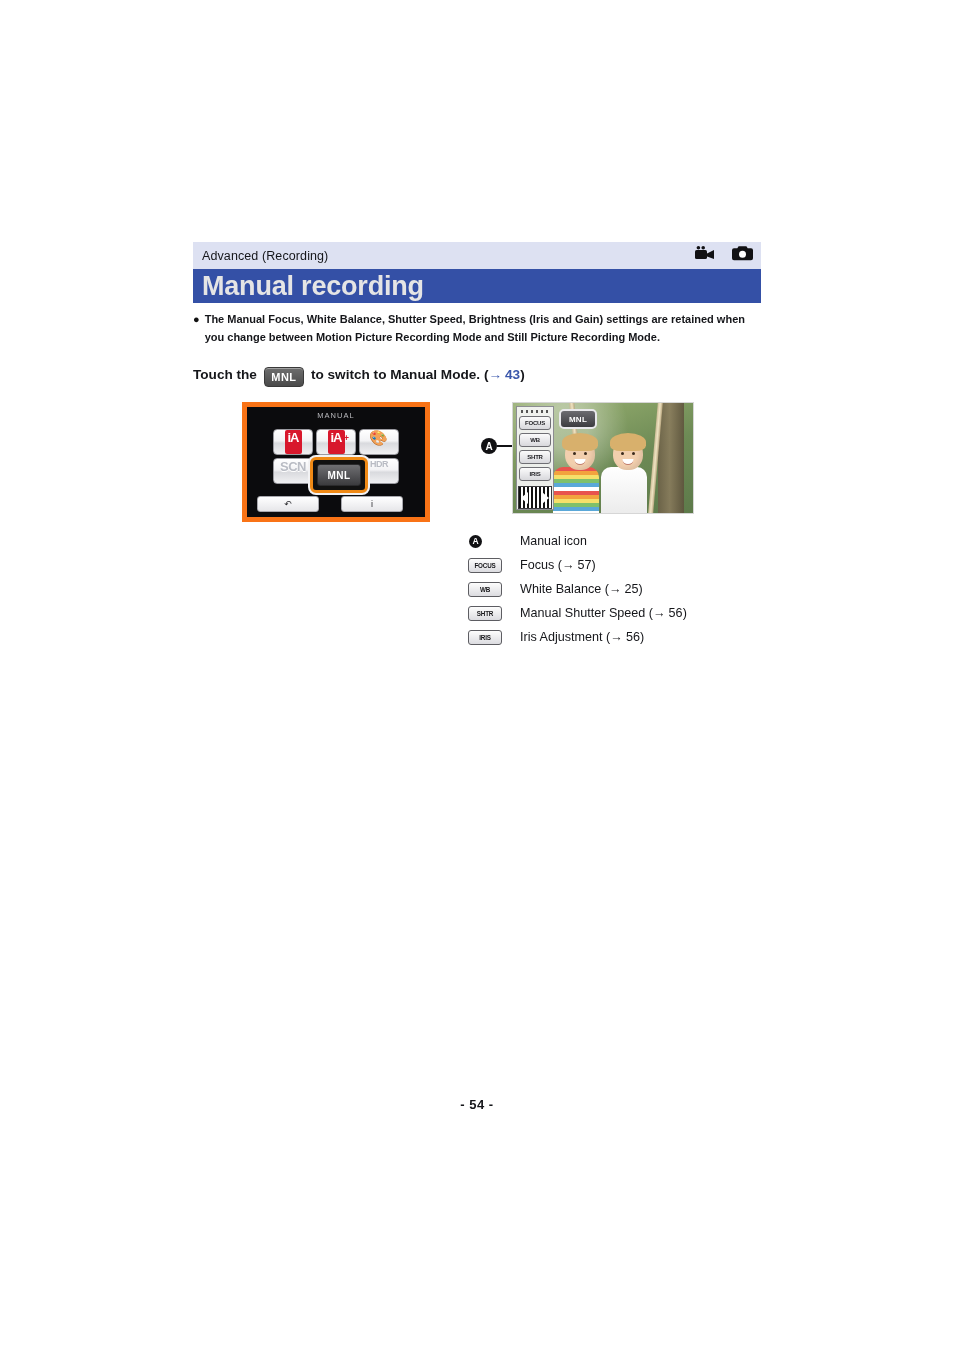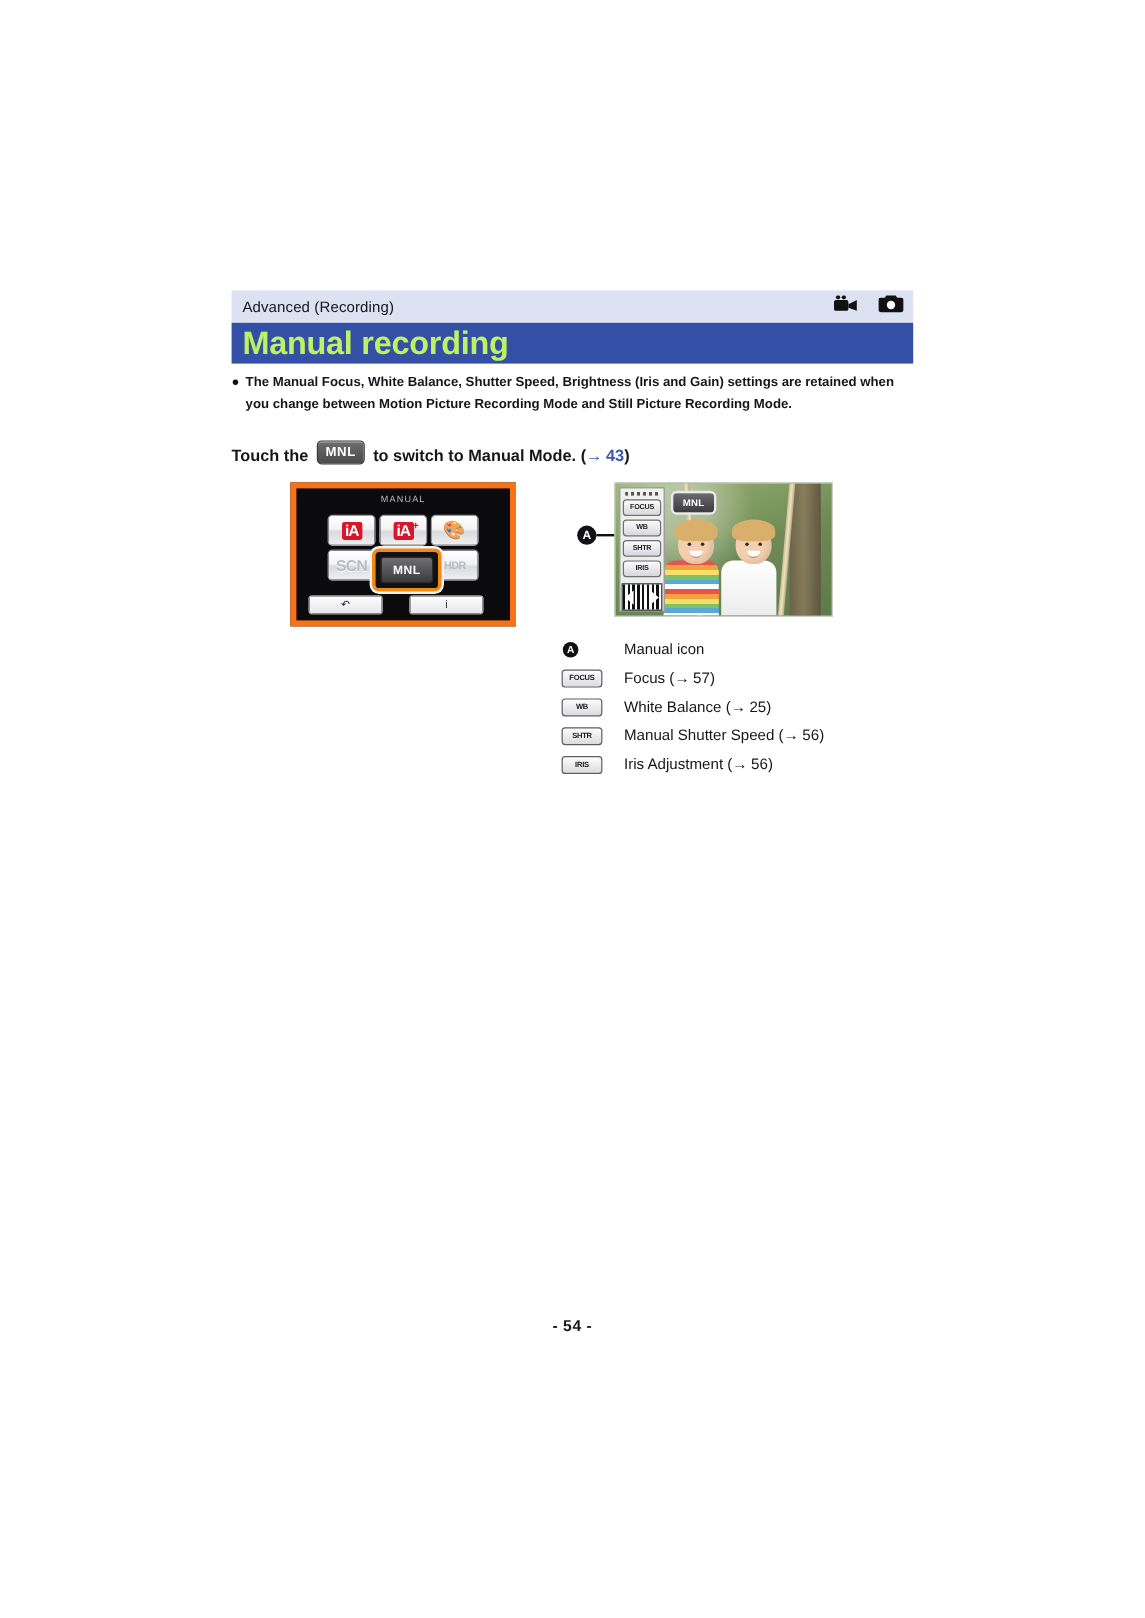"Manual recording" .title-bar .title-text { color: #bef264 -> #e5e5e5 }
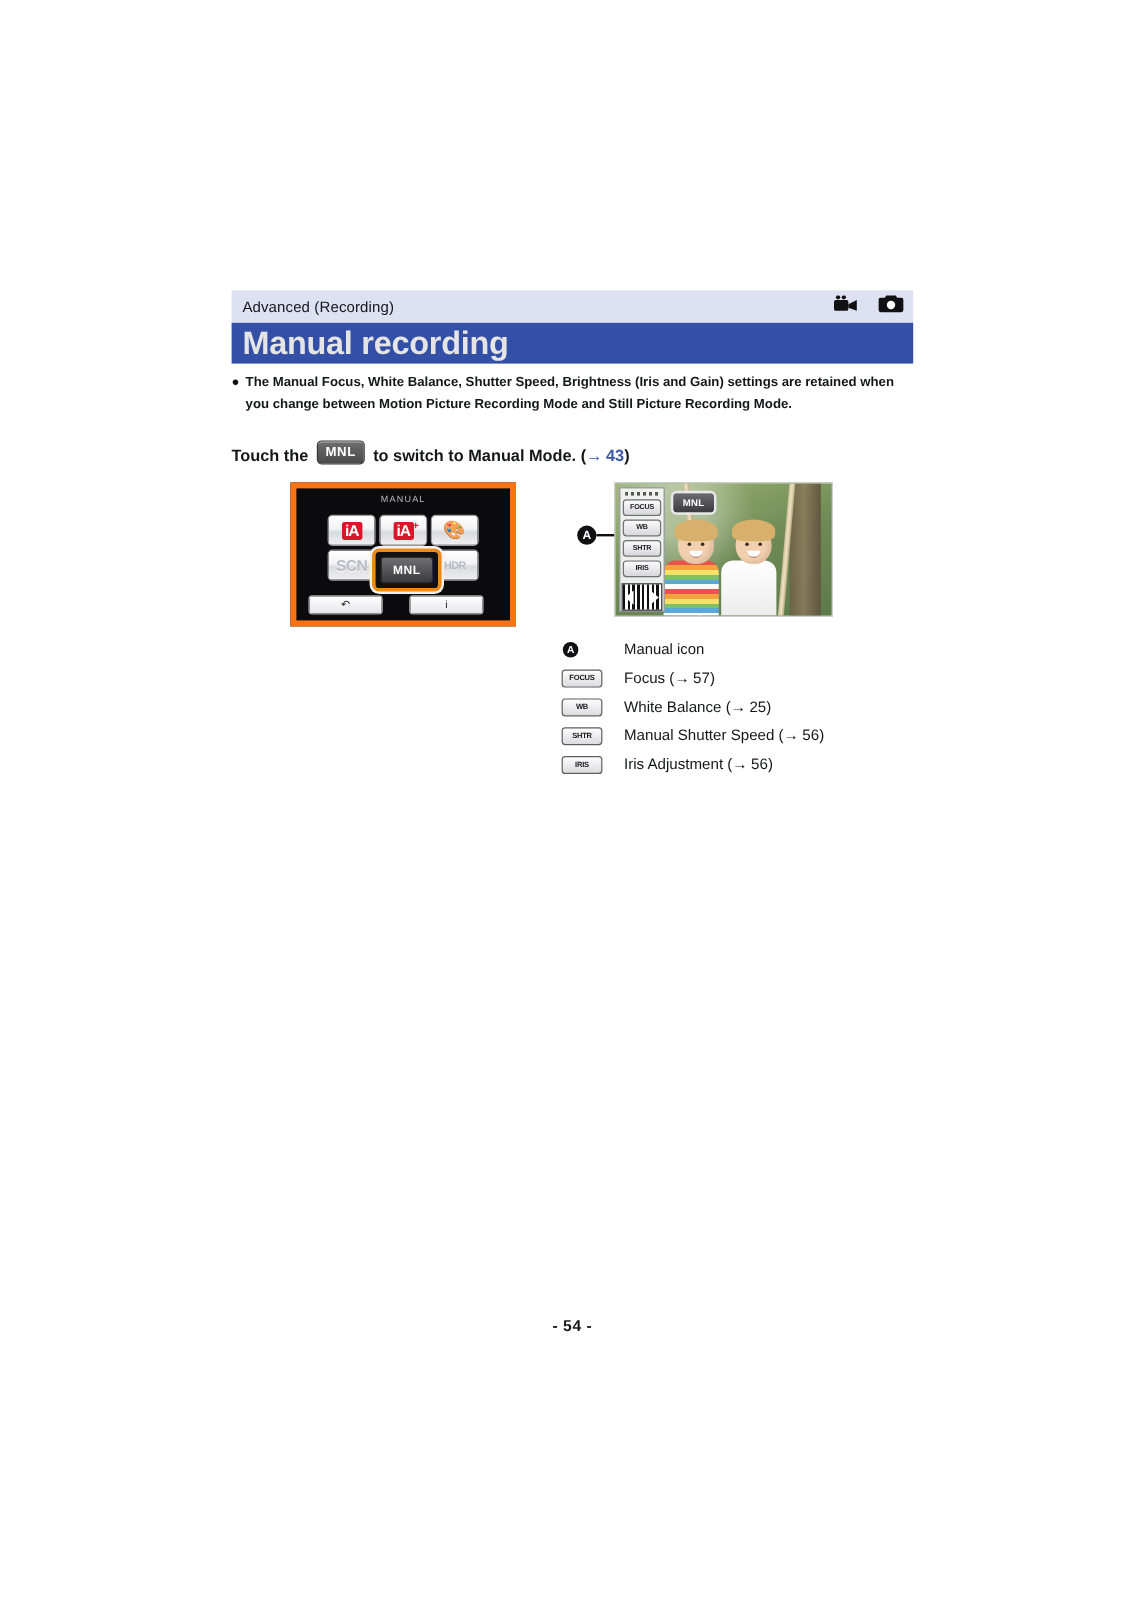"Touch the" .touch-line { align-items: flex-end -> flex-start }
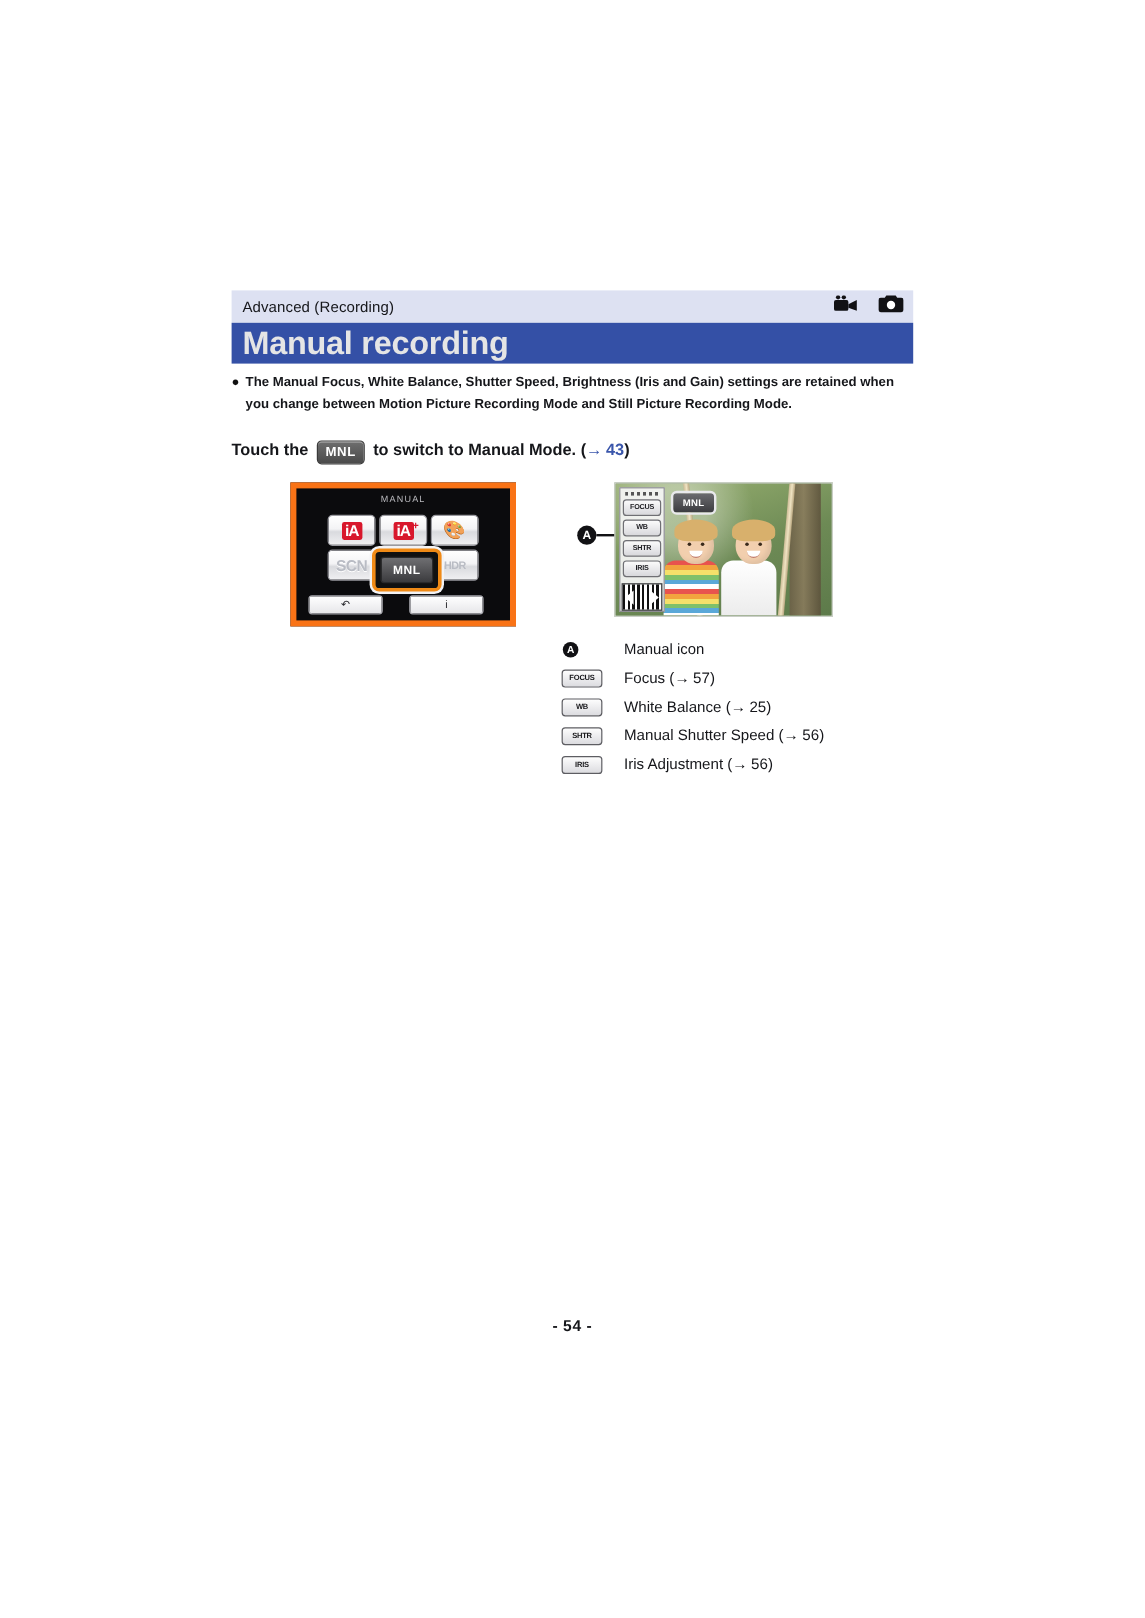"iA" .gbtn { align-items: center -> none }
